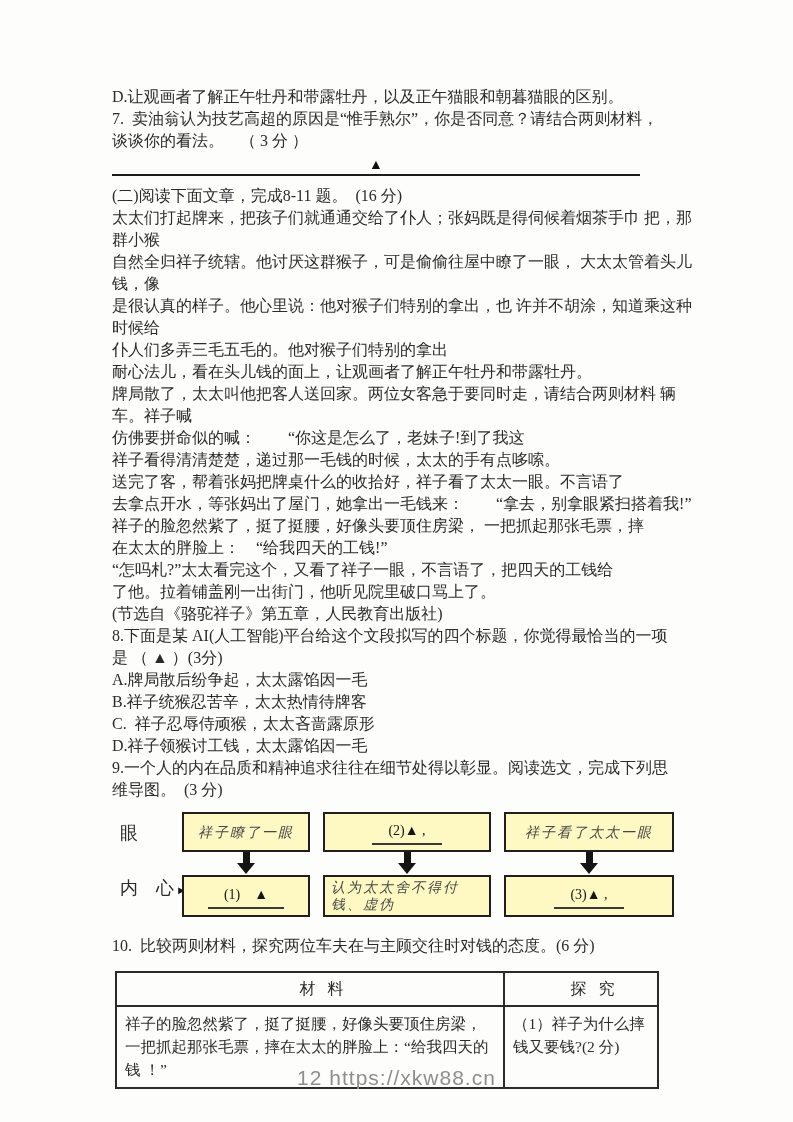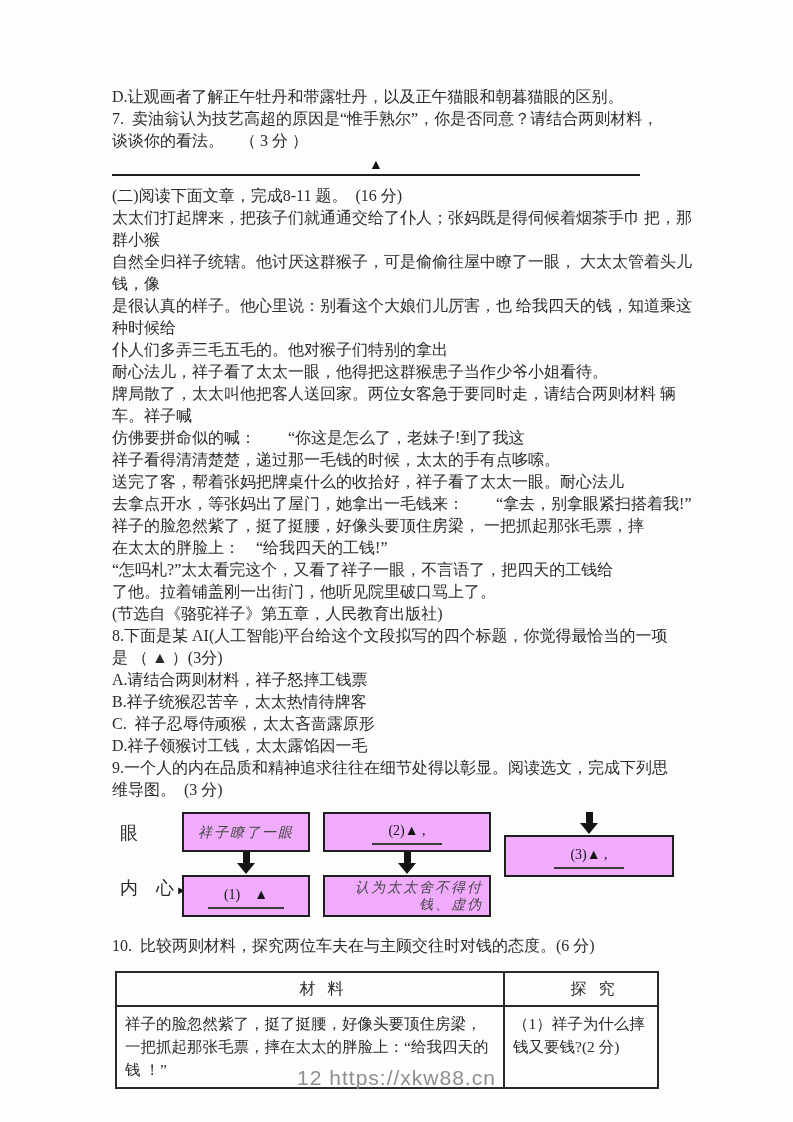"是很认真的样子。他心里说：别看这个大娘们儿厉害，也" div.tline { text: 别看这个大娘们儿厉害，也 给我四天的钱 -> 他对猴子们特别的拿出，也 许并不胡涂 }
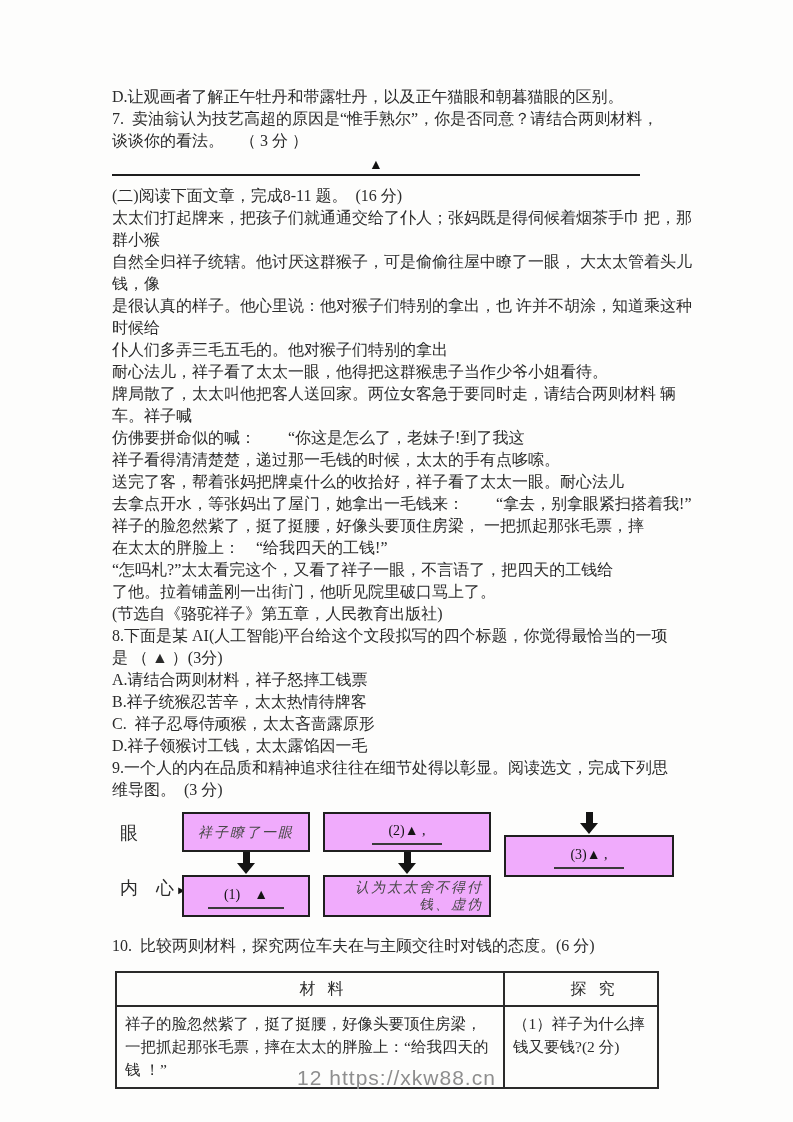"耐心法儿，祥子看了太太一眼，他得把这群猴患子当作少爷小姐看待。" div.tline { text: 祥子看了太太一眼，他得把这群猴患子当作少爷小姐看待 -> 看在头儿钱的面上，让观画者了解正午牡丹和带露牡丹 }
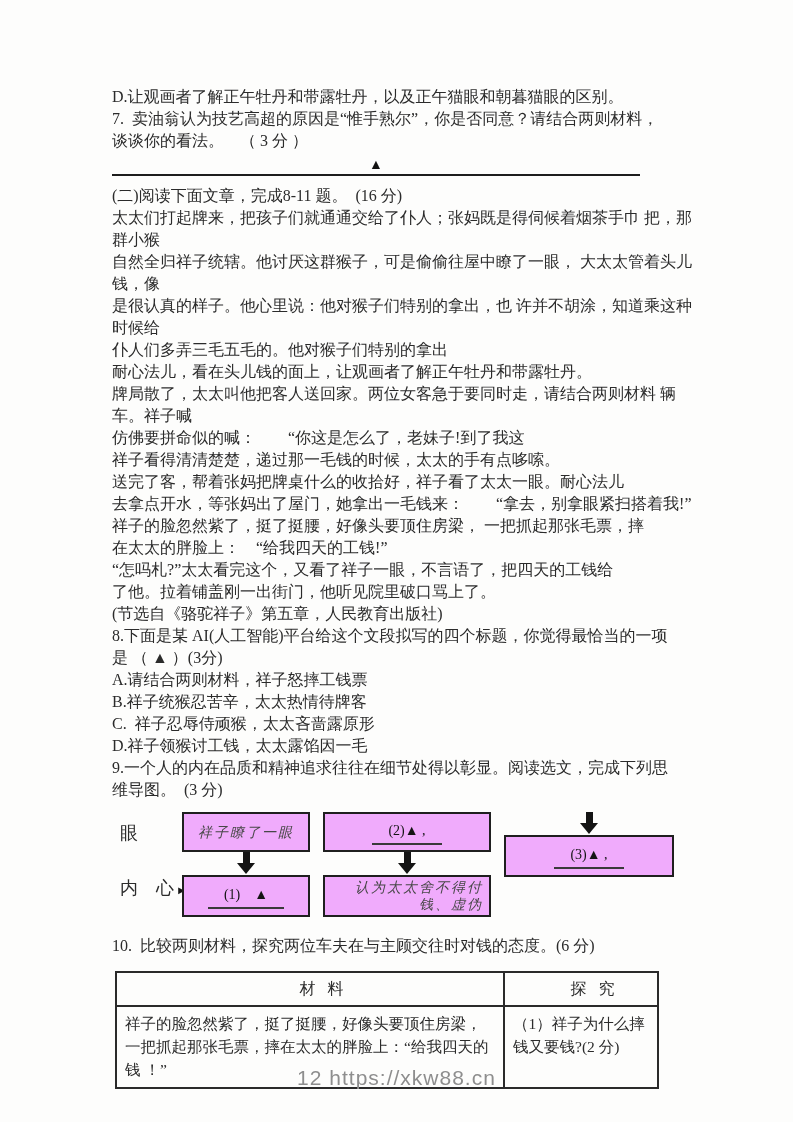"送完了客，帮着张妈把牌桌什么的收拾好，祥子看了太太一眼。耐心法儿" div.tline { text: 耐心法儿 -> 不言语了 }
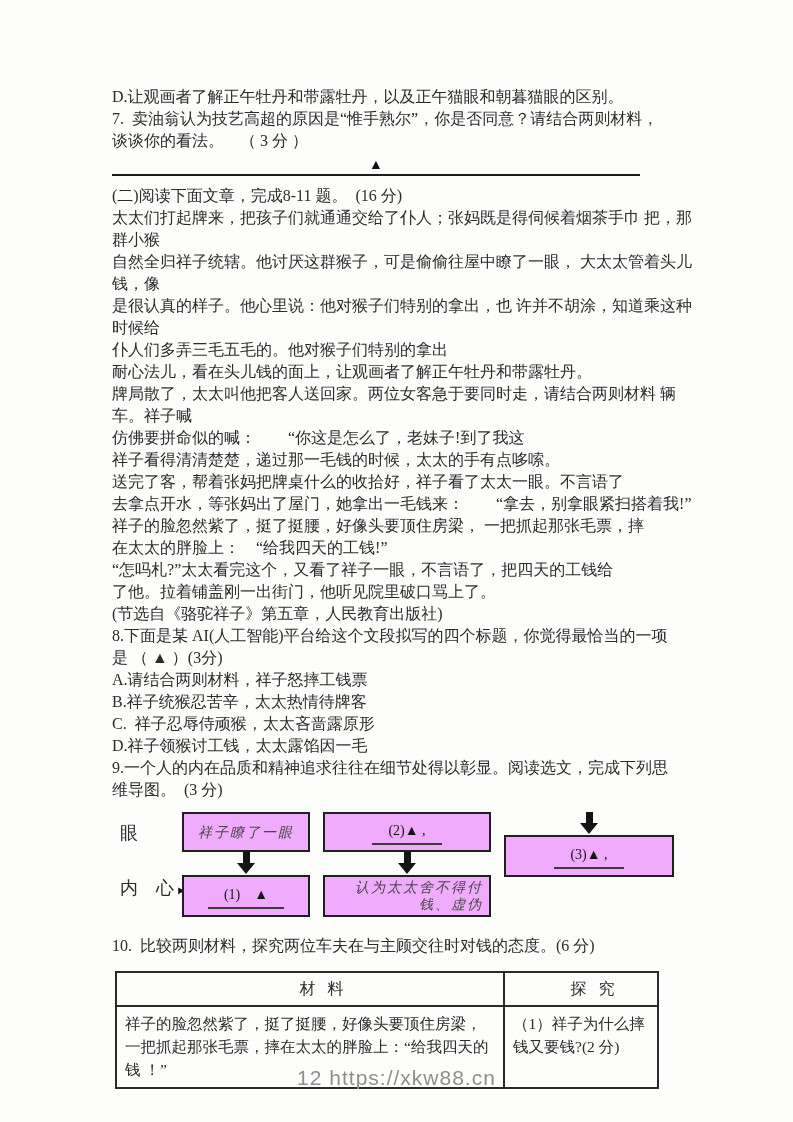"A.请结合两则材料，祥子怒摔工钱票" div.tline { text: A.请结合两则材料，祥子怒摔工钱票 -> A.牌局散后纷争起，太太露馅因一毛 }
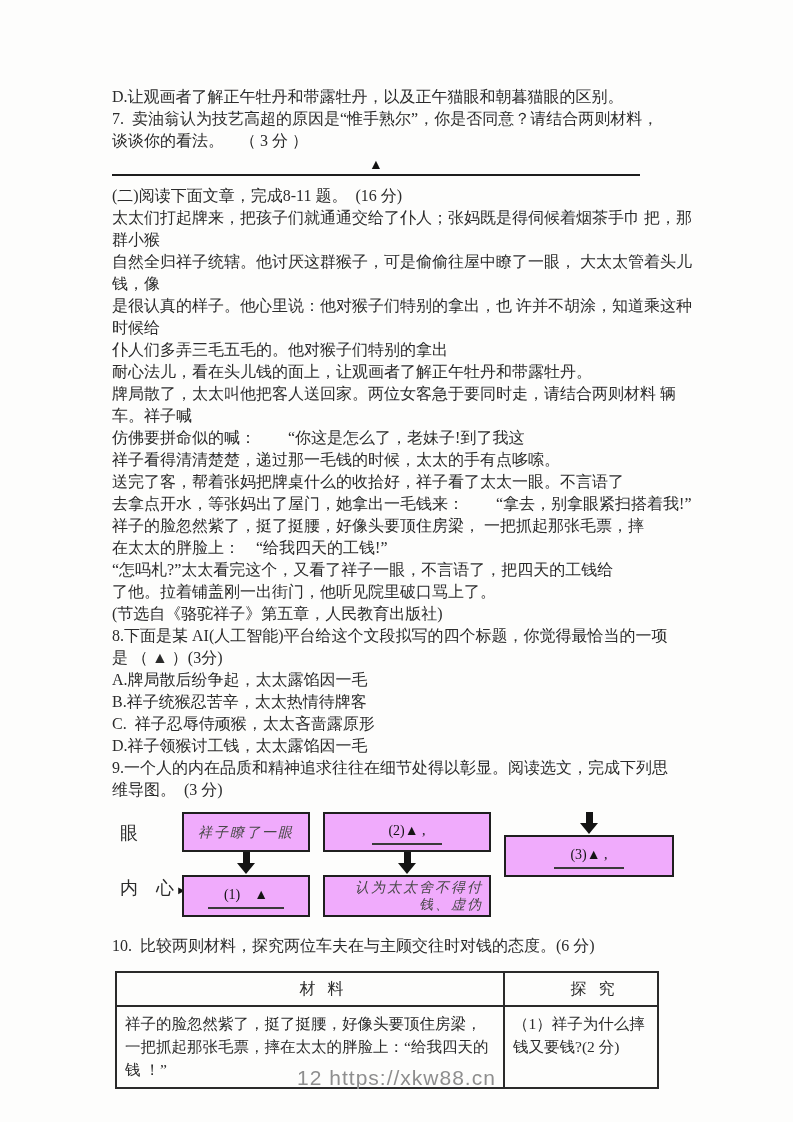"祥子瞭了一眼" .dg-box { background: #f0abfc -> #fef9c3; text-align: right -> left }
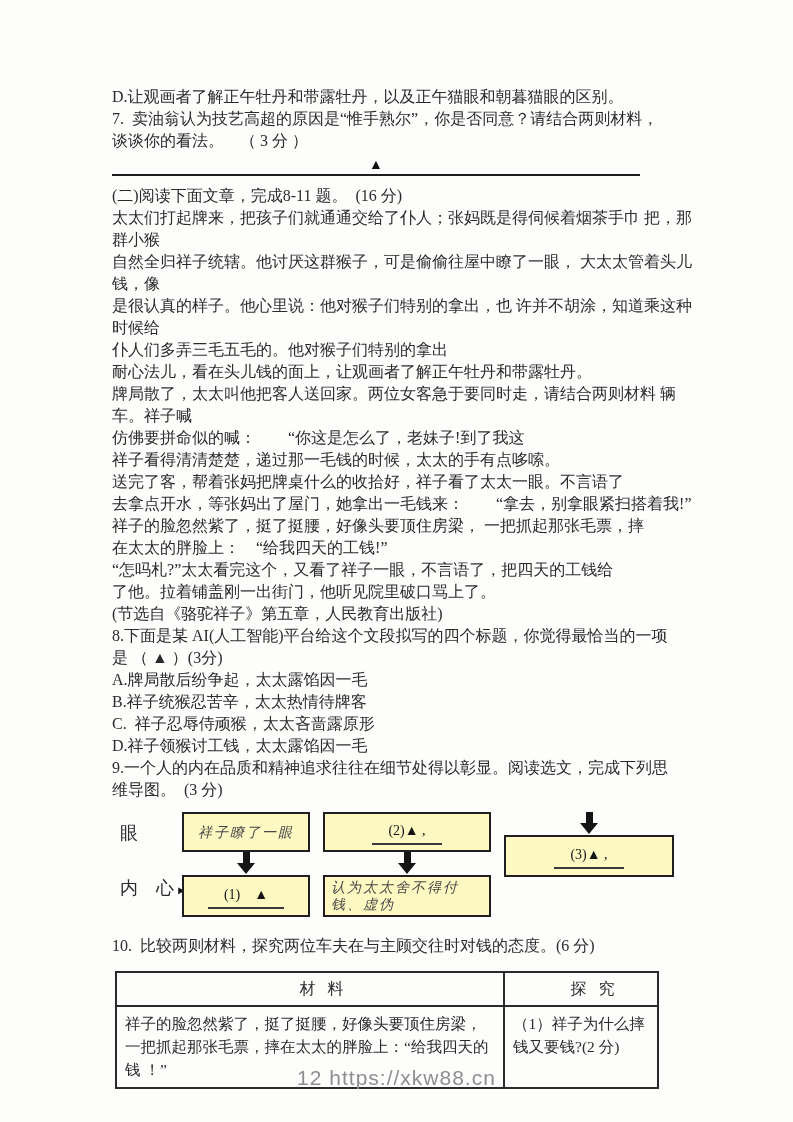"祥子看了太太一眼" div.dg-box { html: none -> <div> <span>祥子看了太太一眼</span> </div> }
